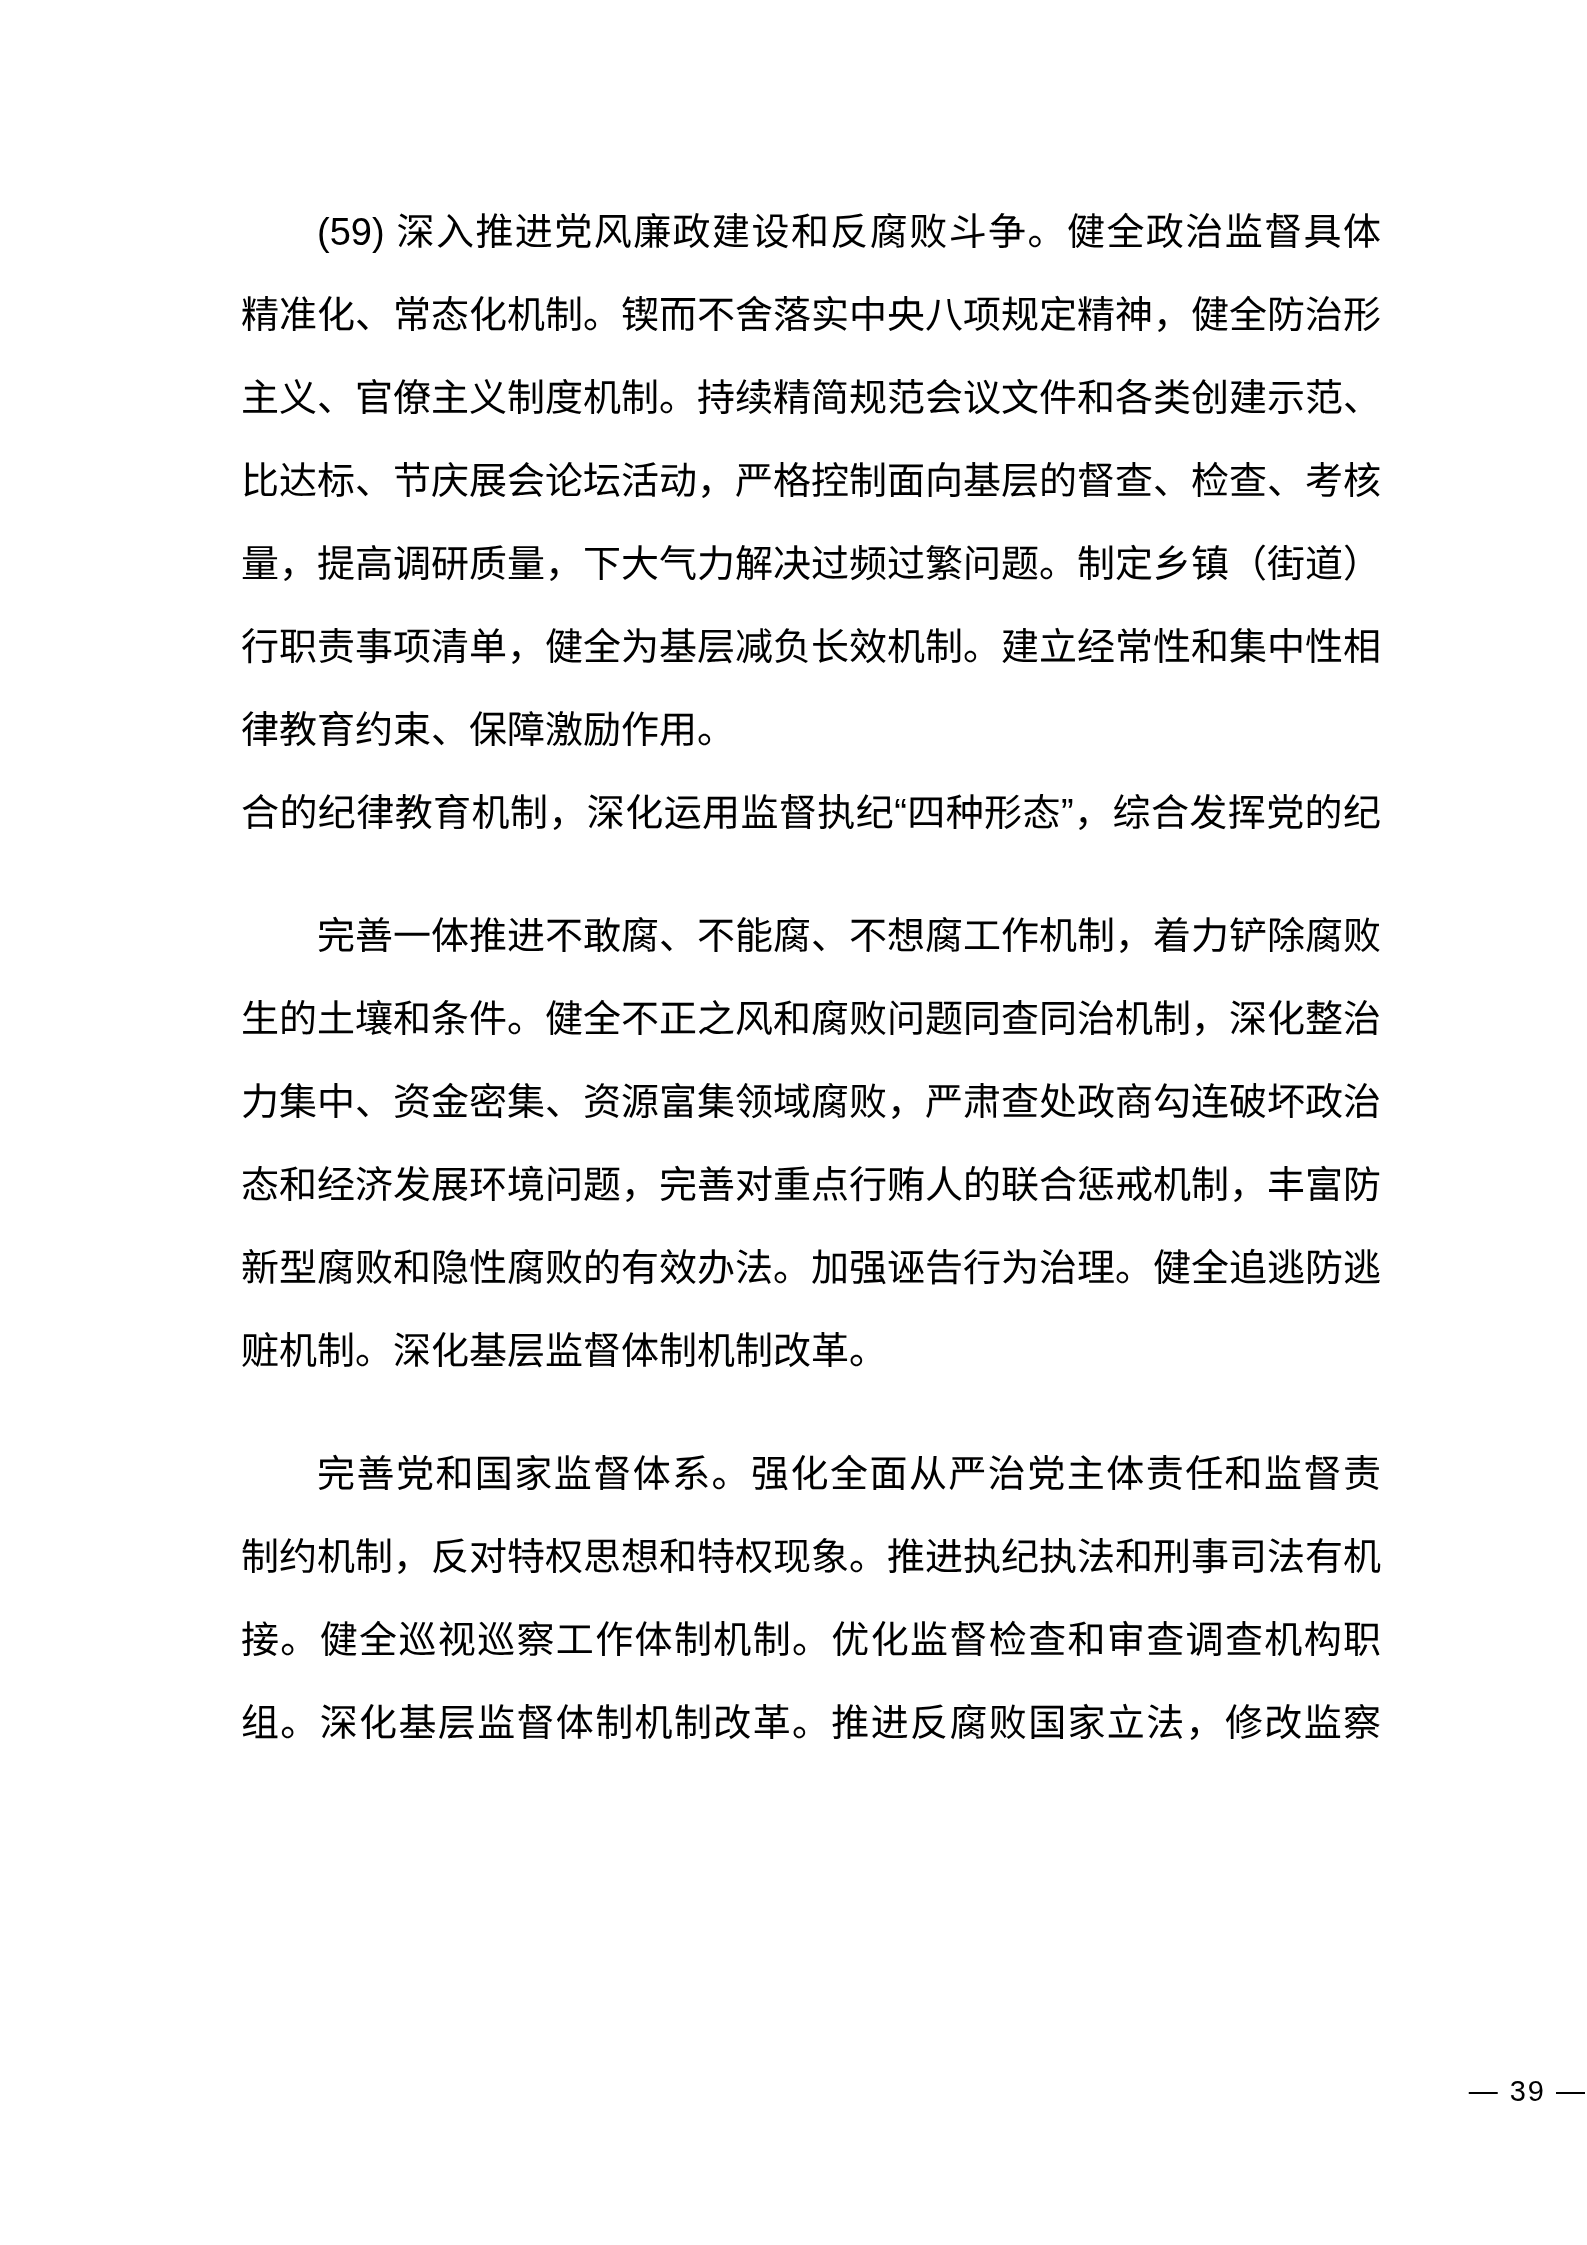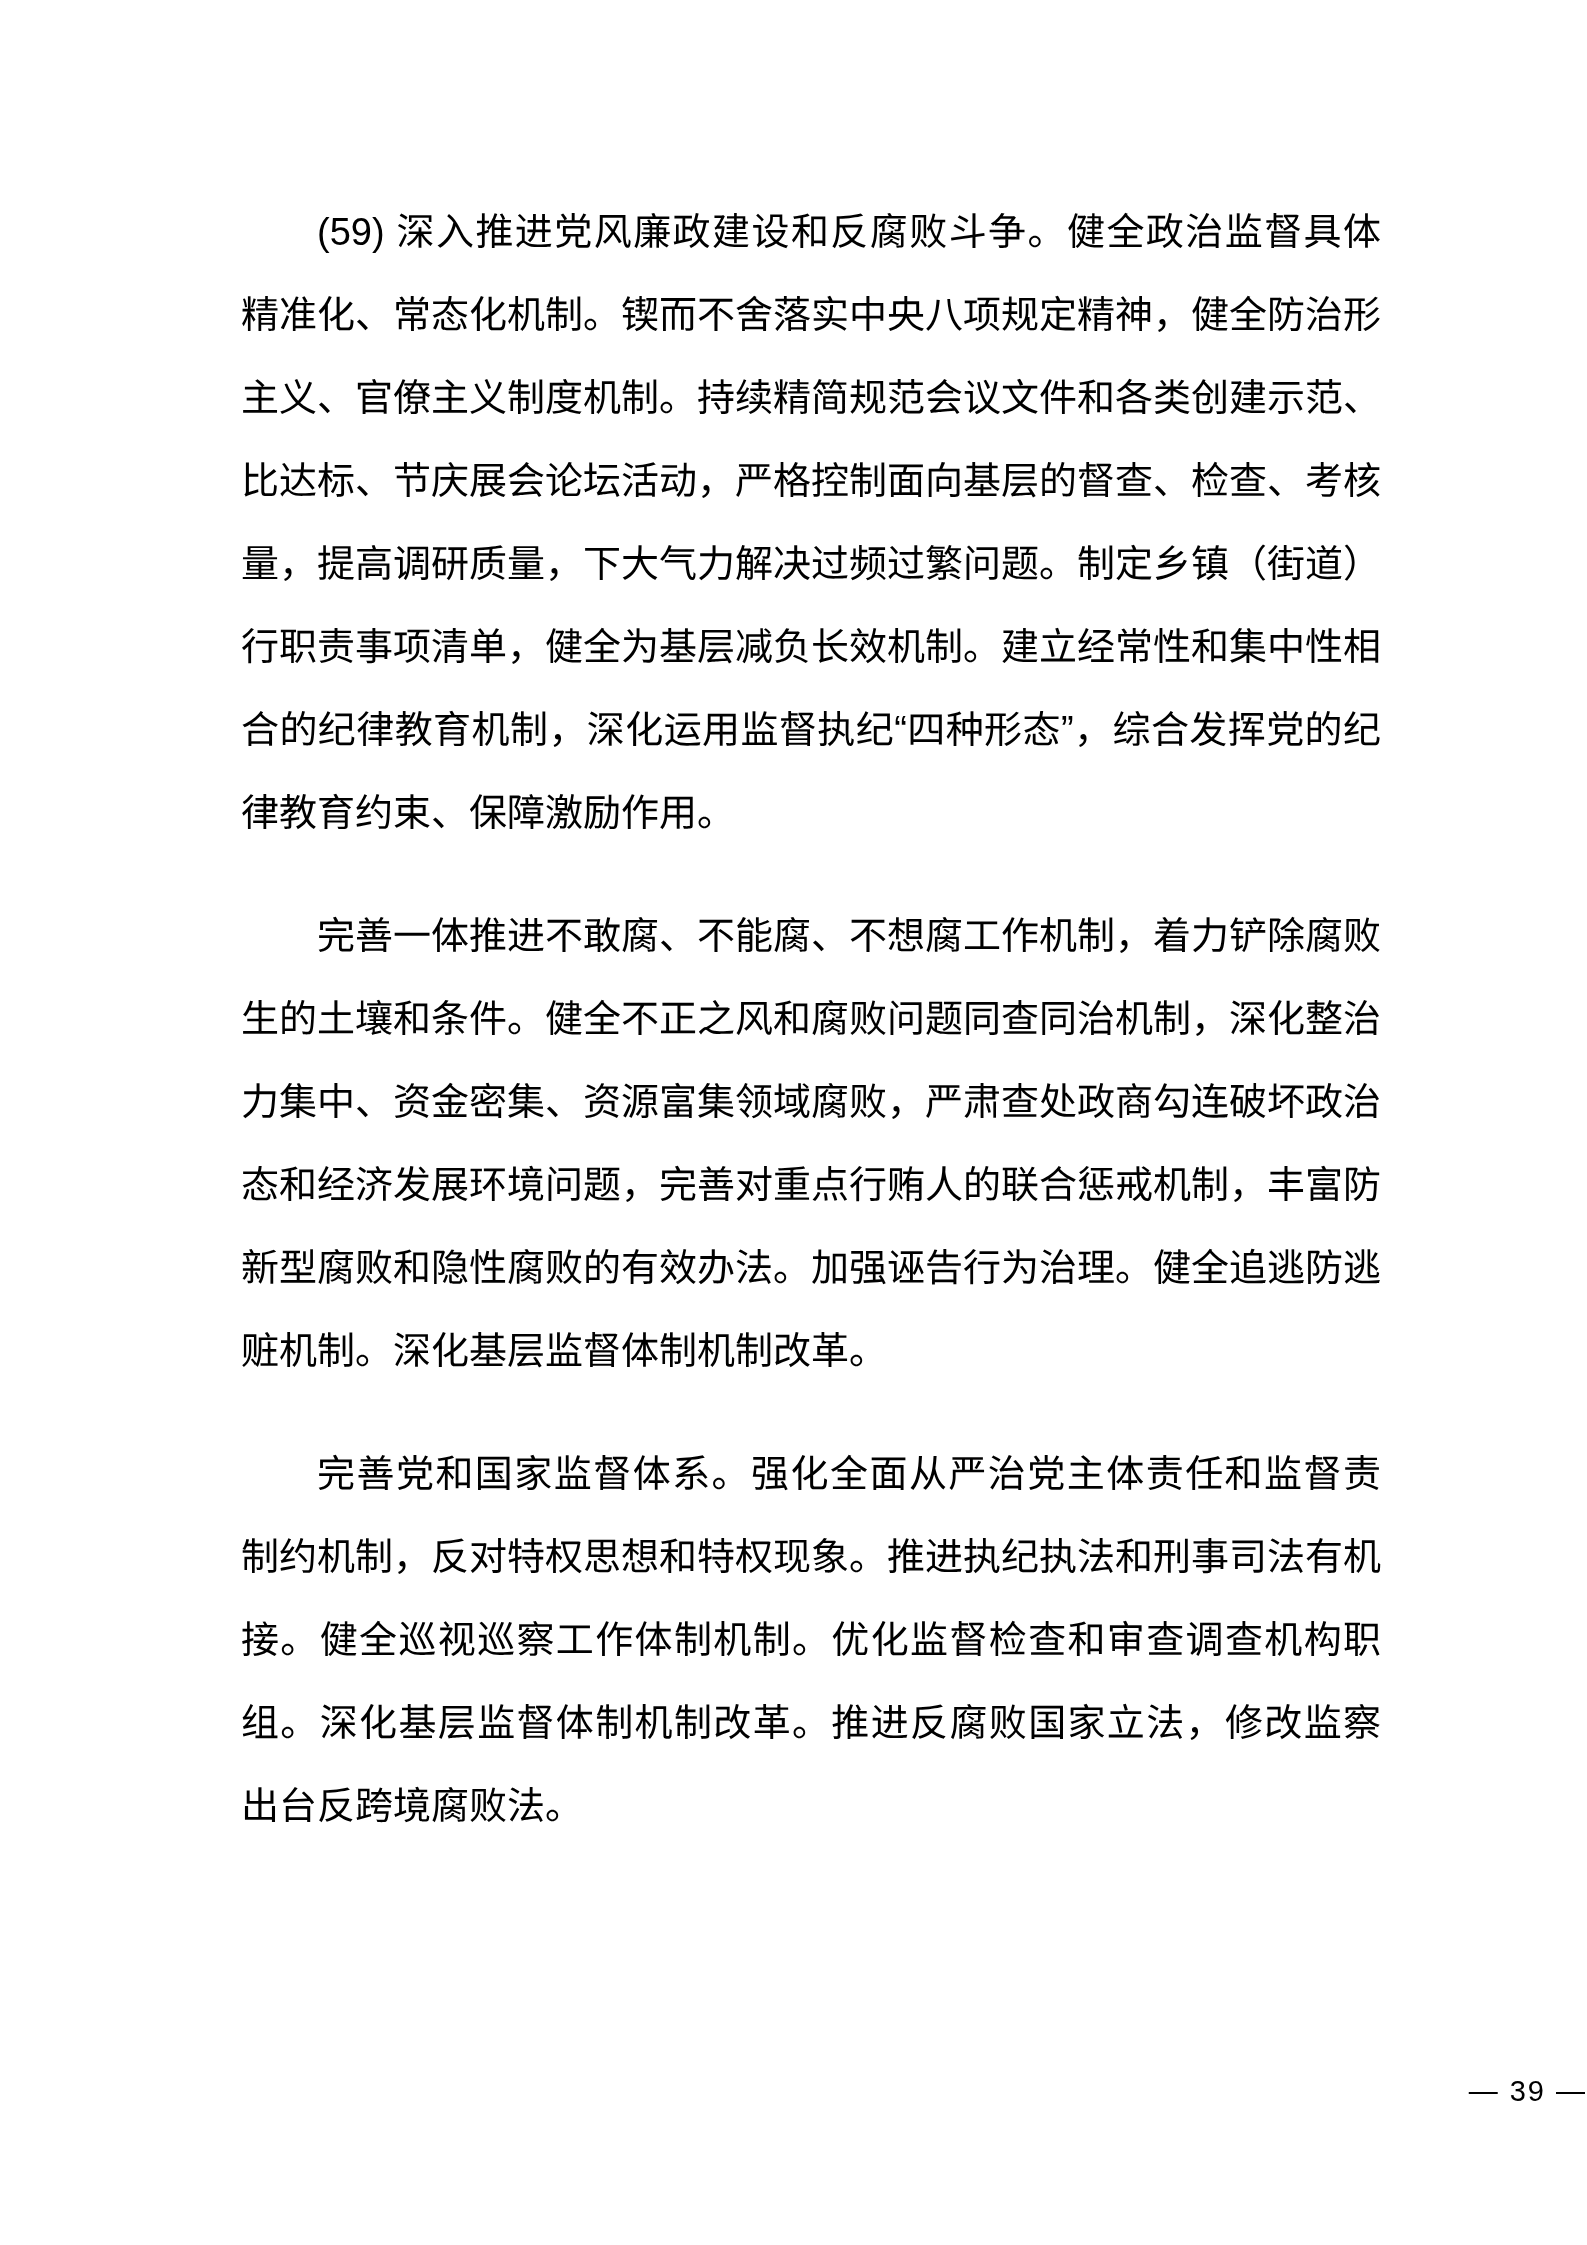"合的纪律教育机制，深化运用监督执纪“四种形态”，综合发挥党的纪" span.line { order: before "律教育约束、保障激励作用。" -> after "律教育约束、保障激励作用。" }
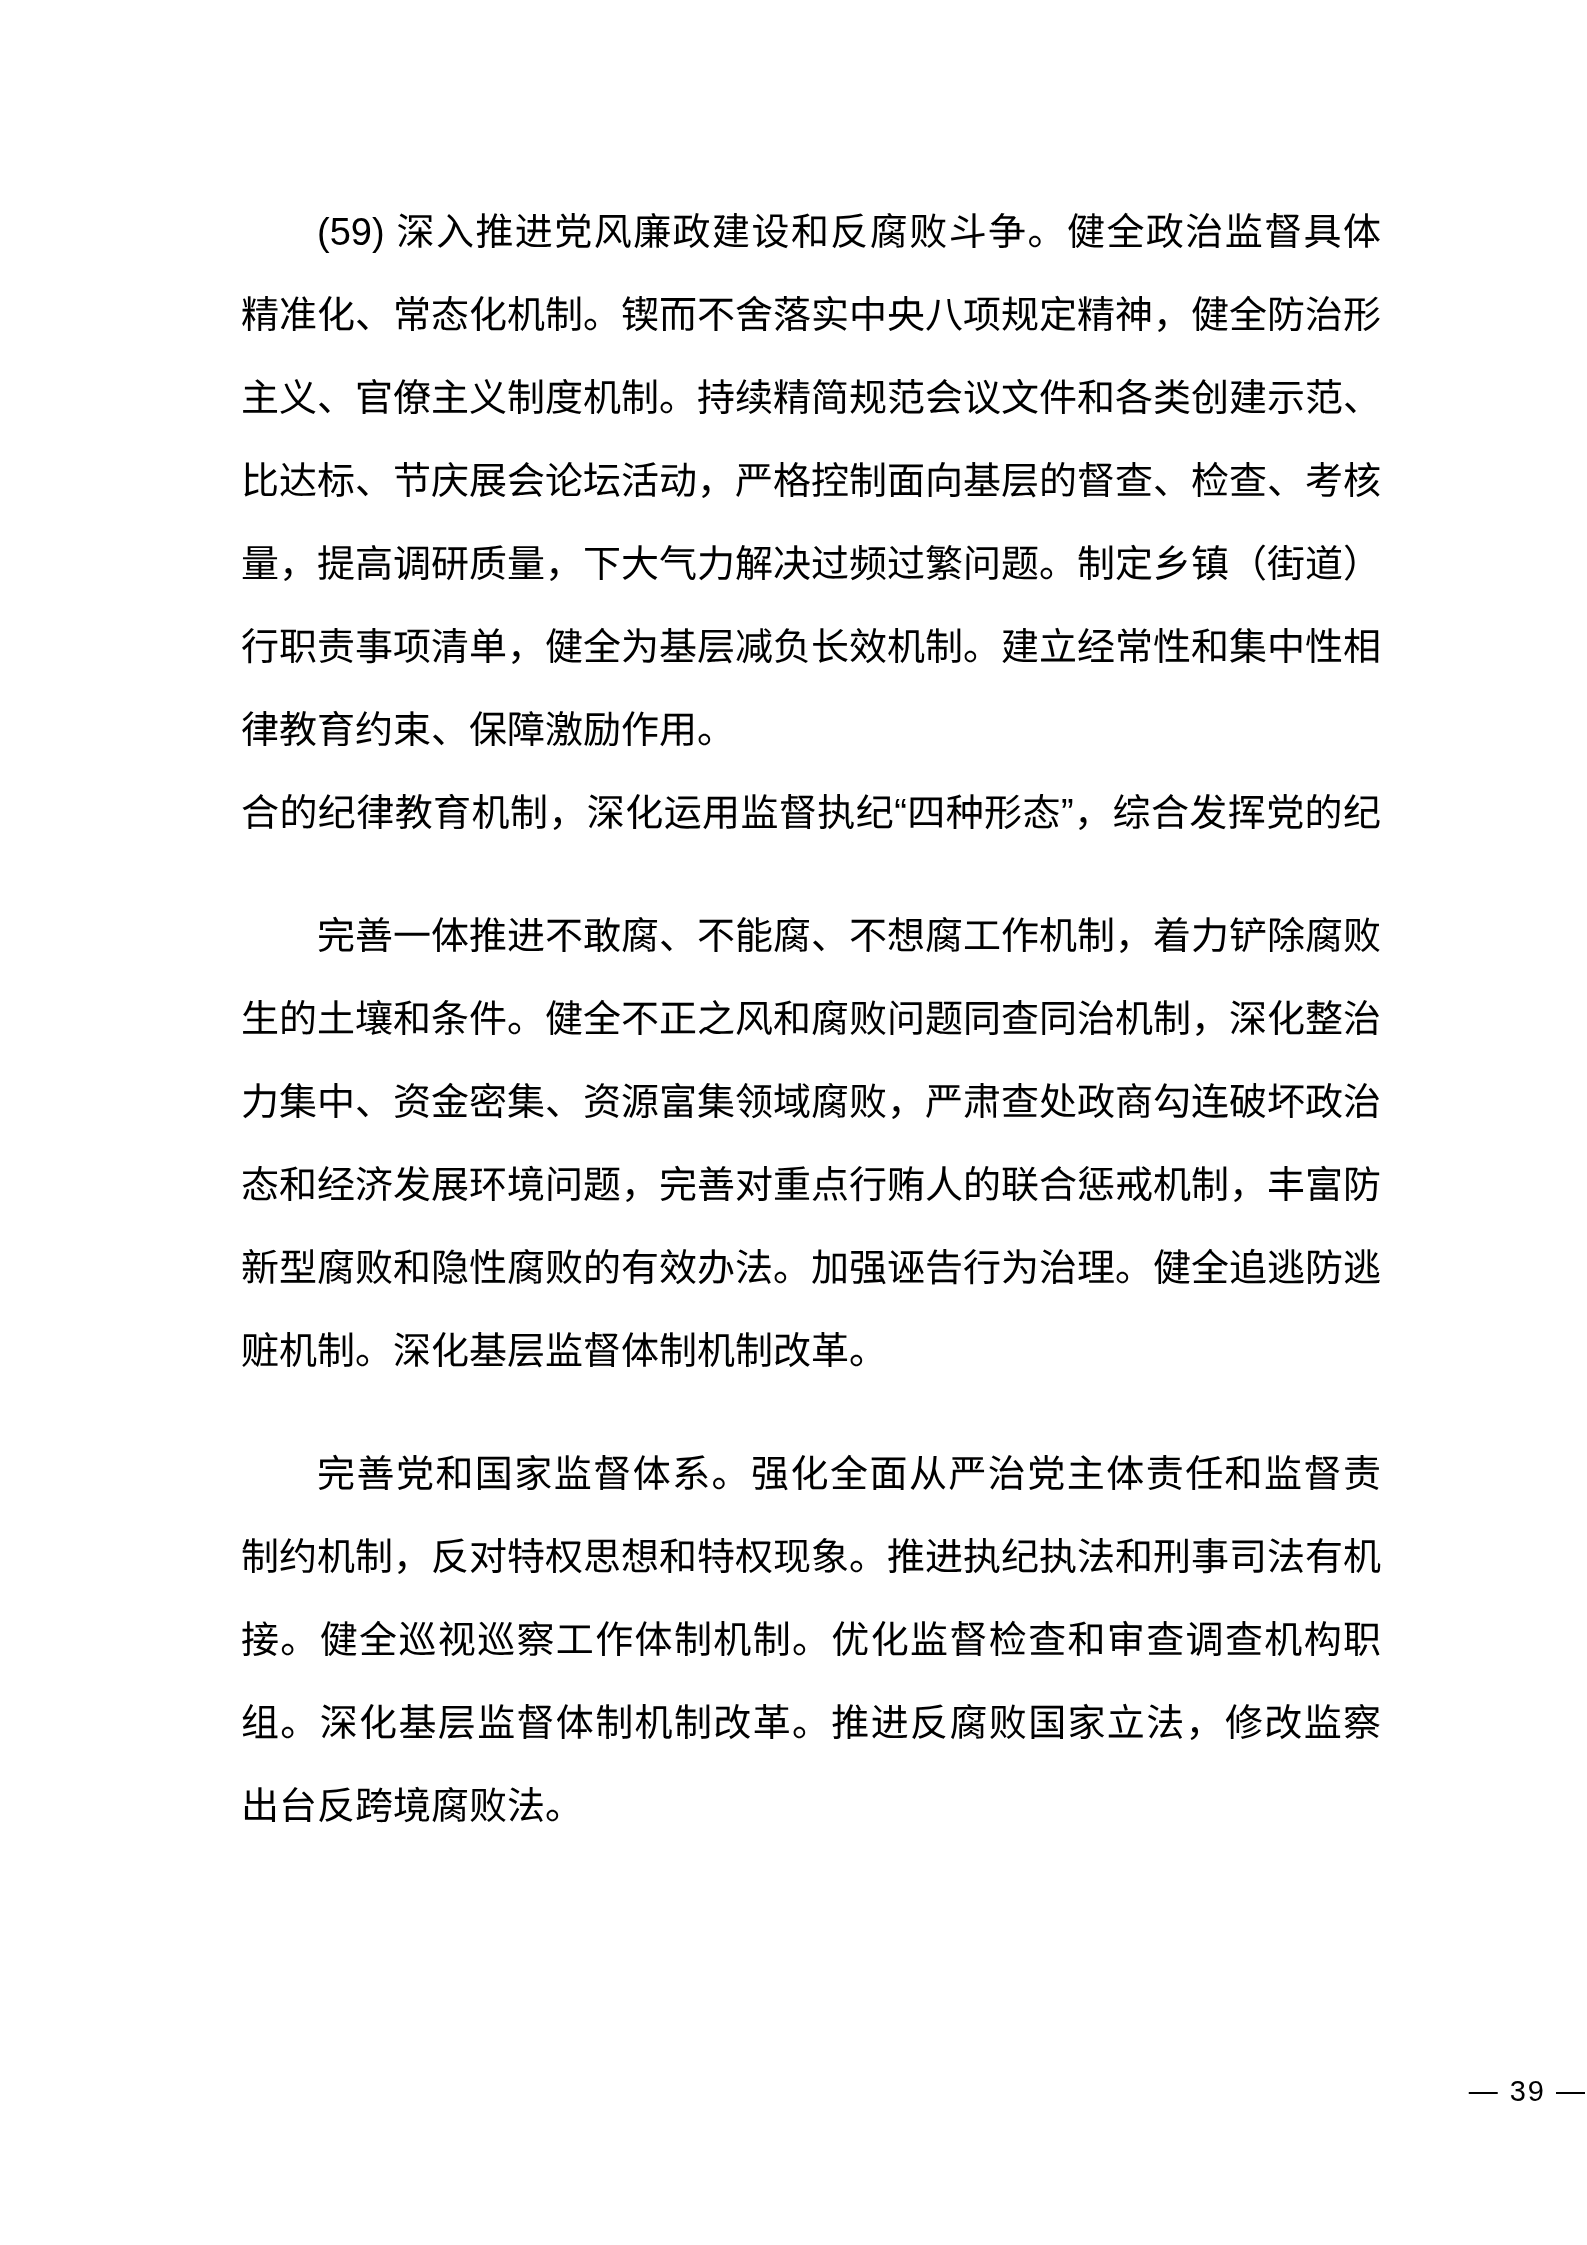"出台反跨境腐败法。" span.line { html: <span>出台反跨境腐败法。</span> -> none }
